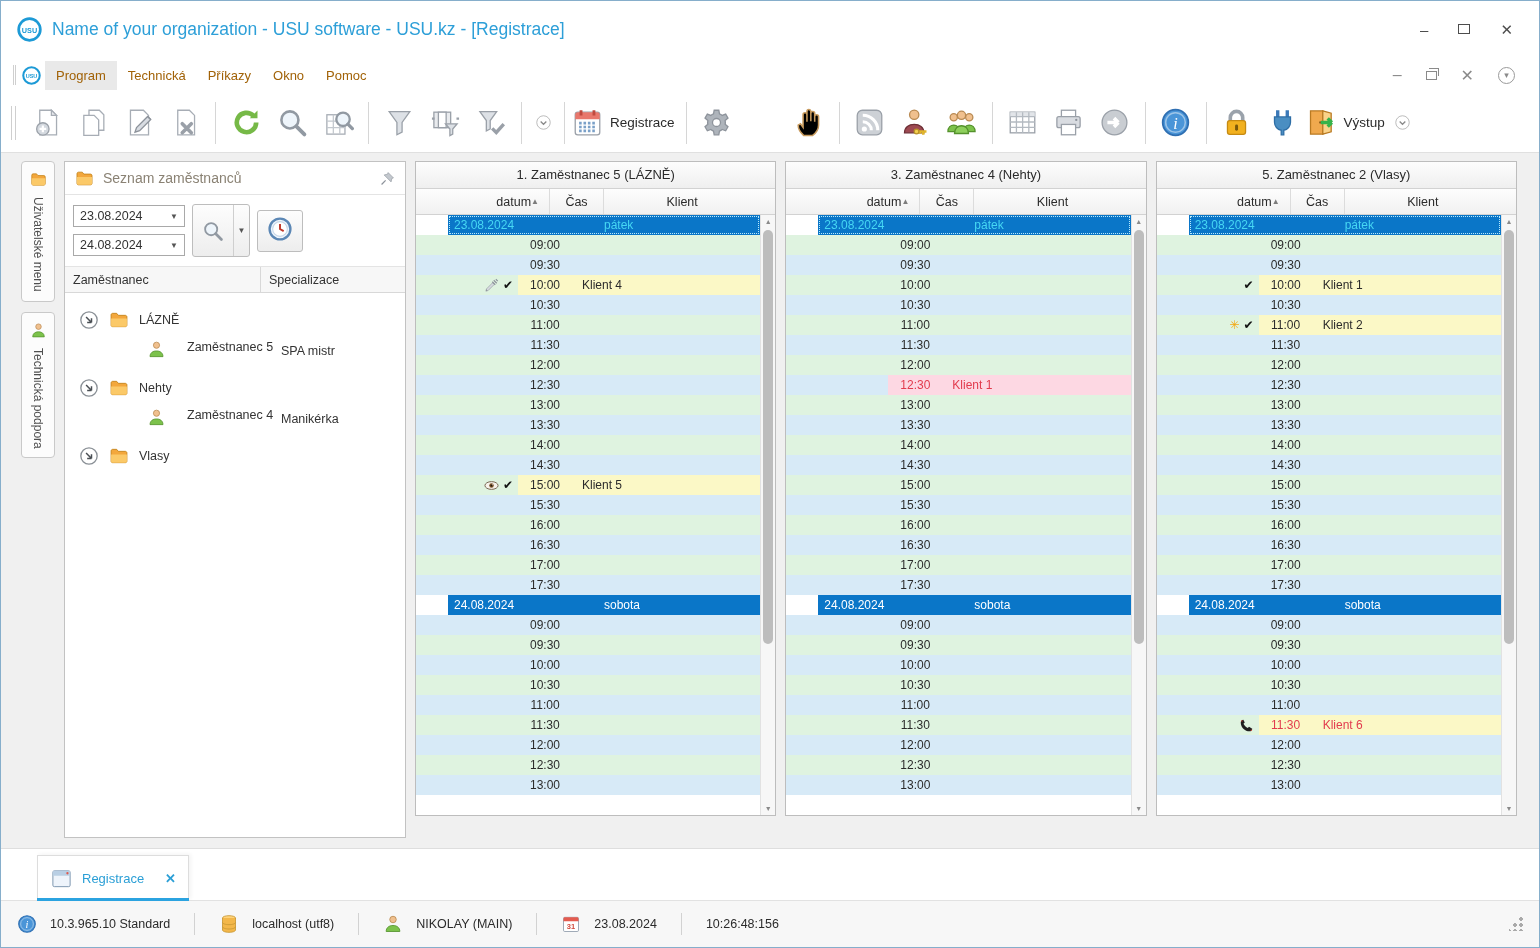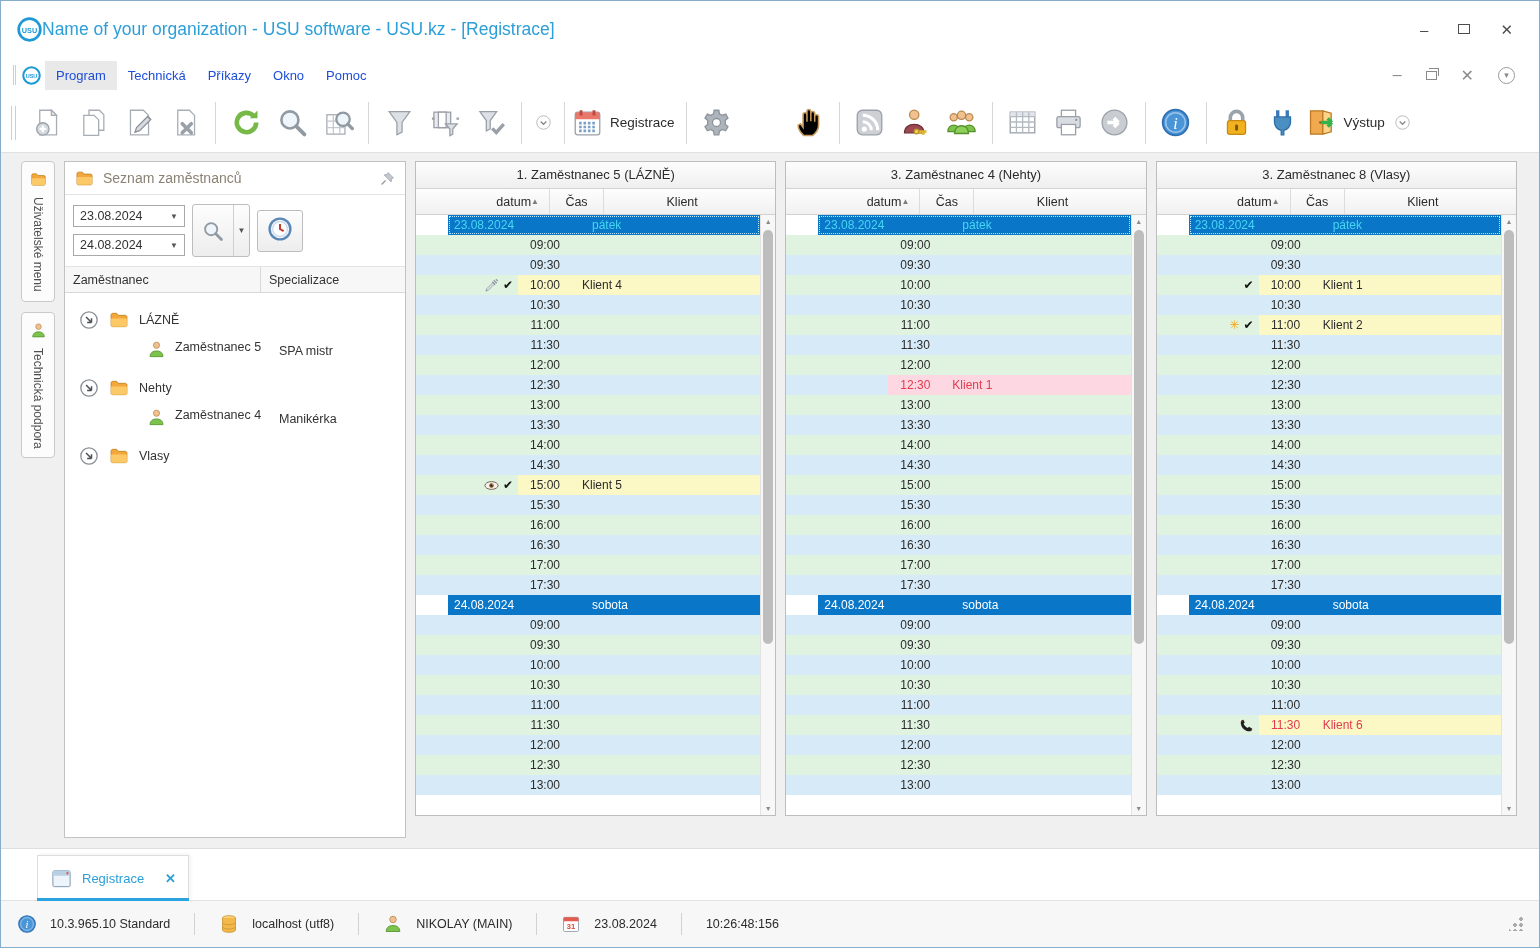"Name of your organization -" .title-text { margin-left: none -> 10px }
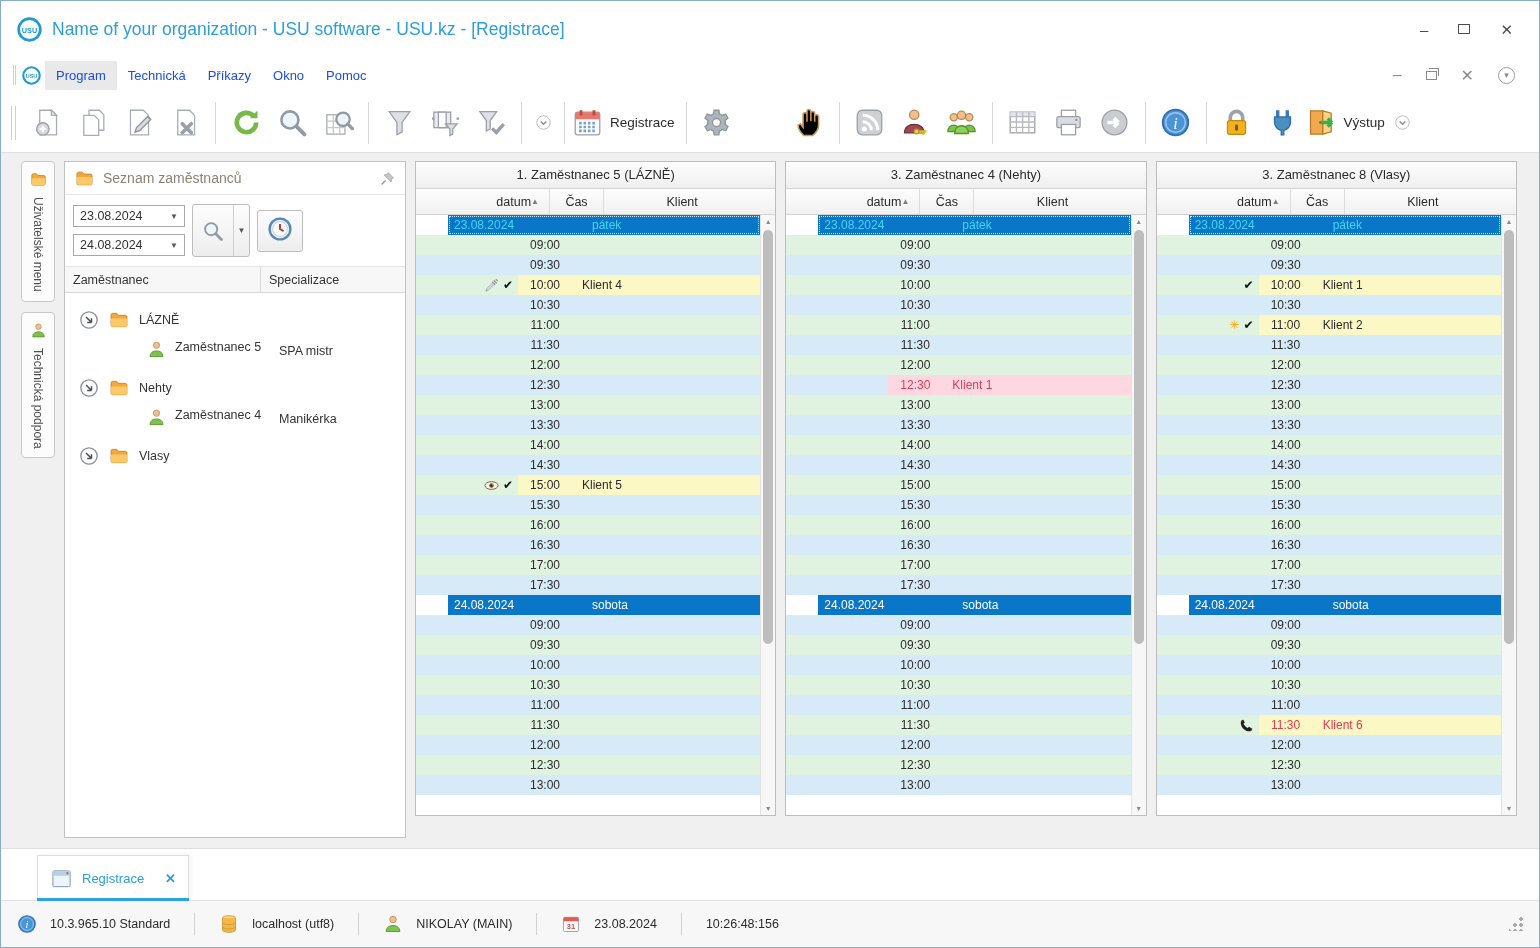"Program" .menu-item { color: #1d4ed8 -> #a16207 }
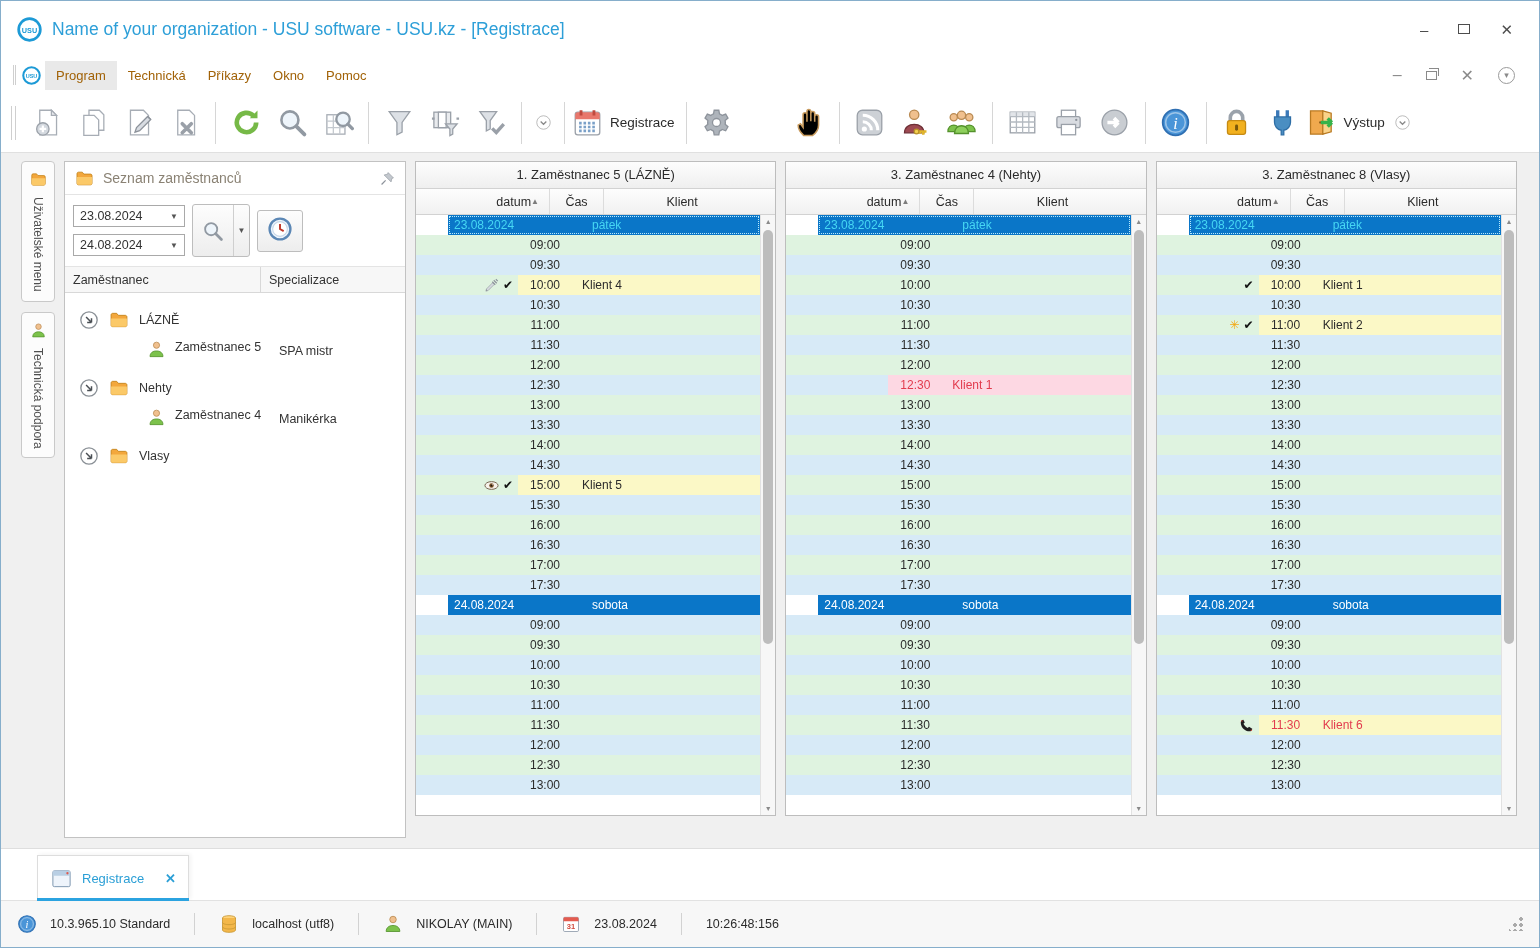"3. Zaměstnanec 8 (Vlasy)" div.sched-title { text: 3. Zaměstnanec 8 -> 5. Zaměstnanec 2 }
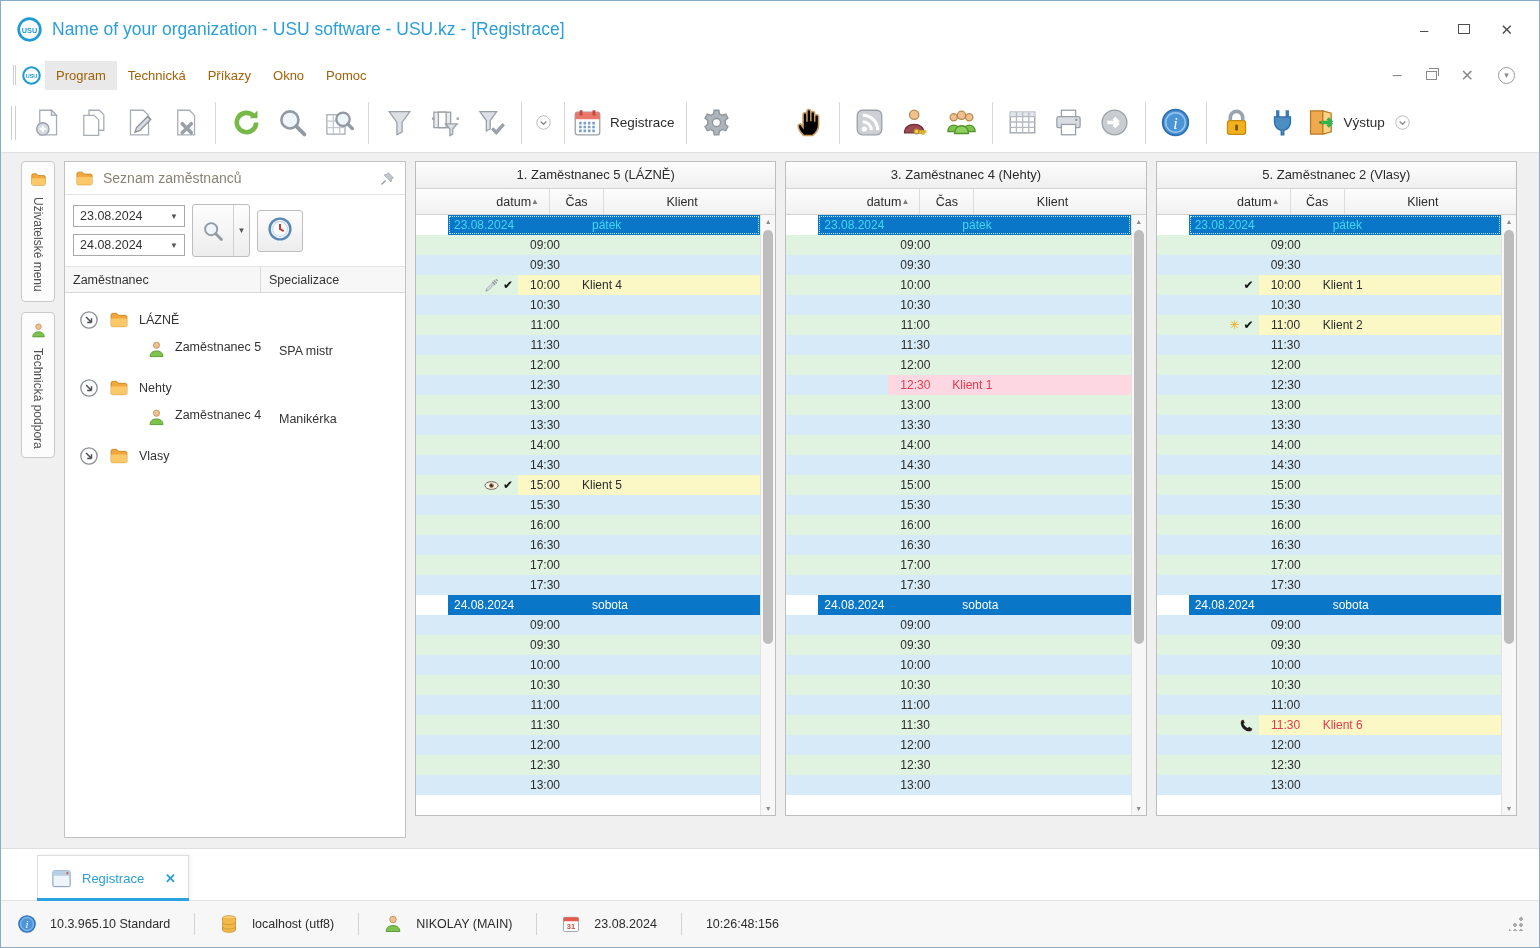"pátek" .datebar .db-day { left: 144px -> 156px }
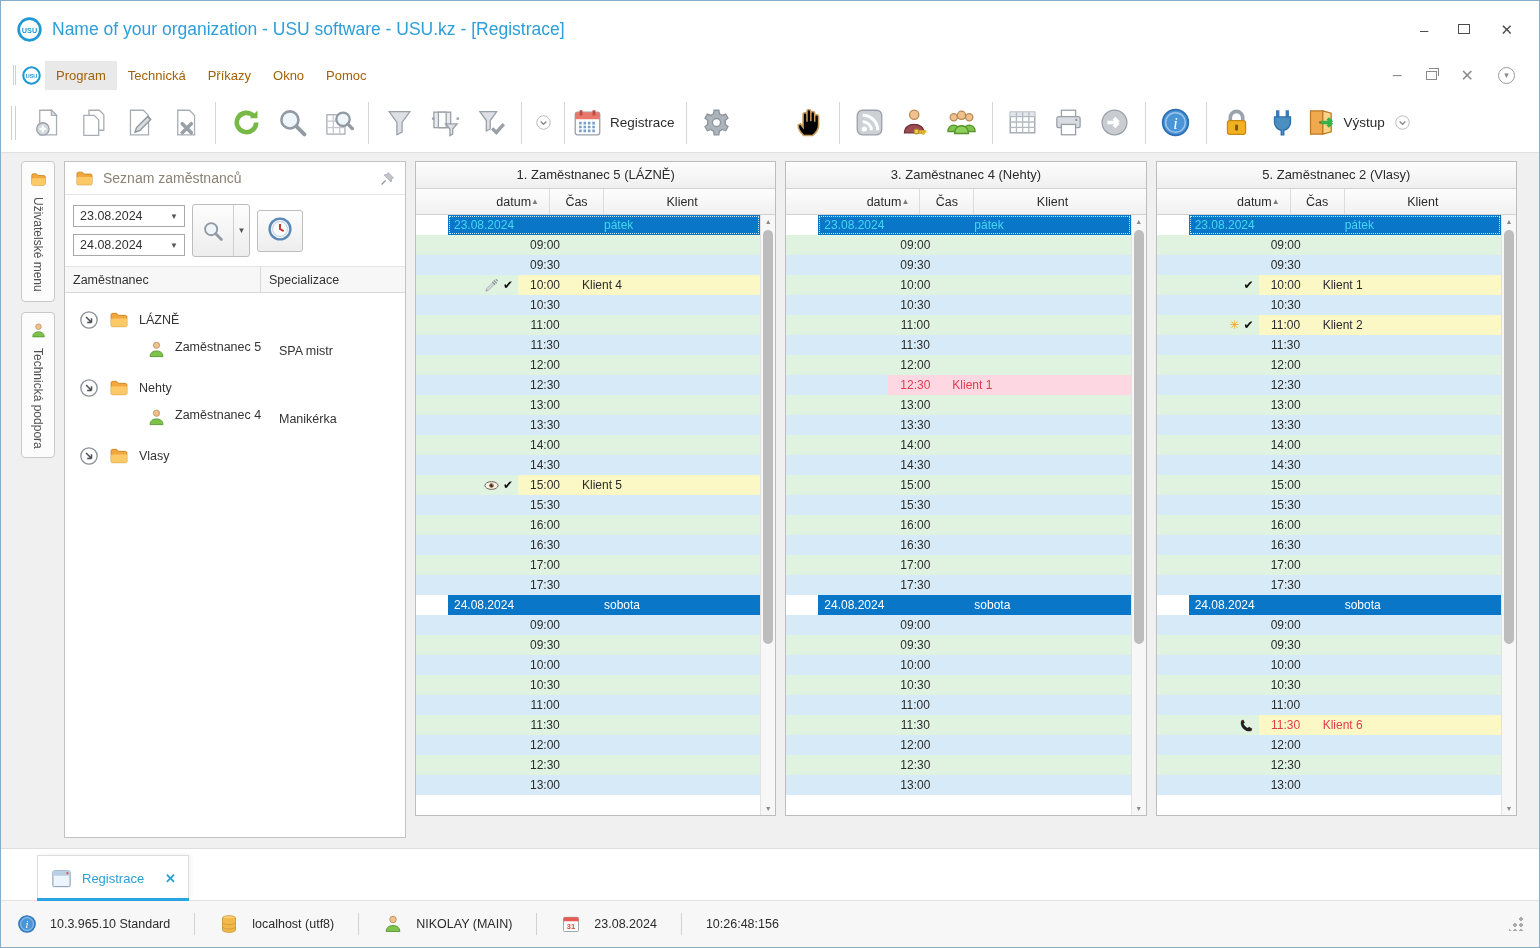"Zaměstnanec 5" .emp-name { margin-left: 9px -> 21px }
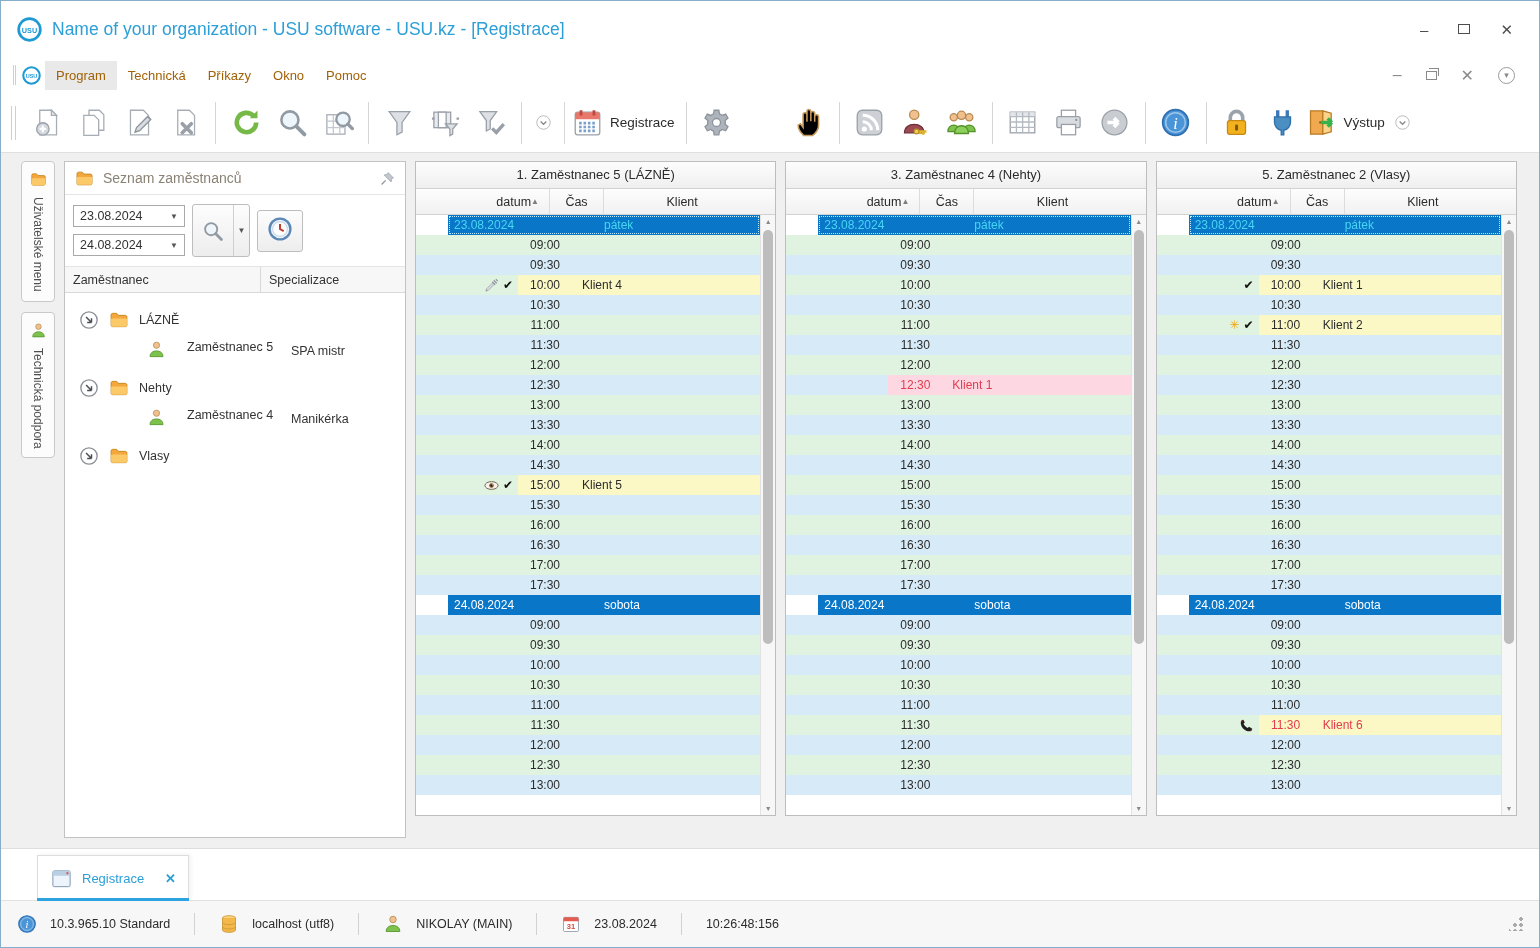"SPA mistr" .emp-spec { margin-left: 10px -> none }
